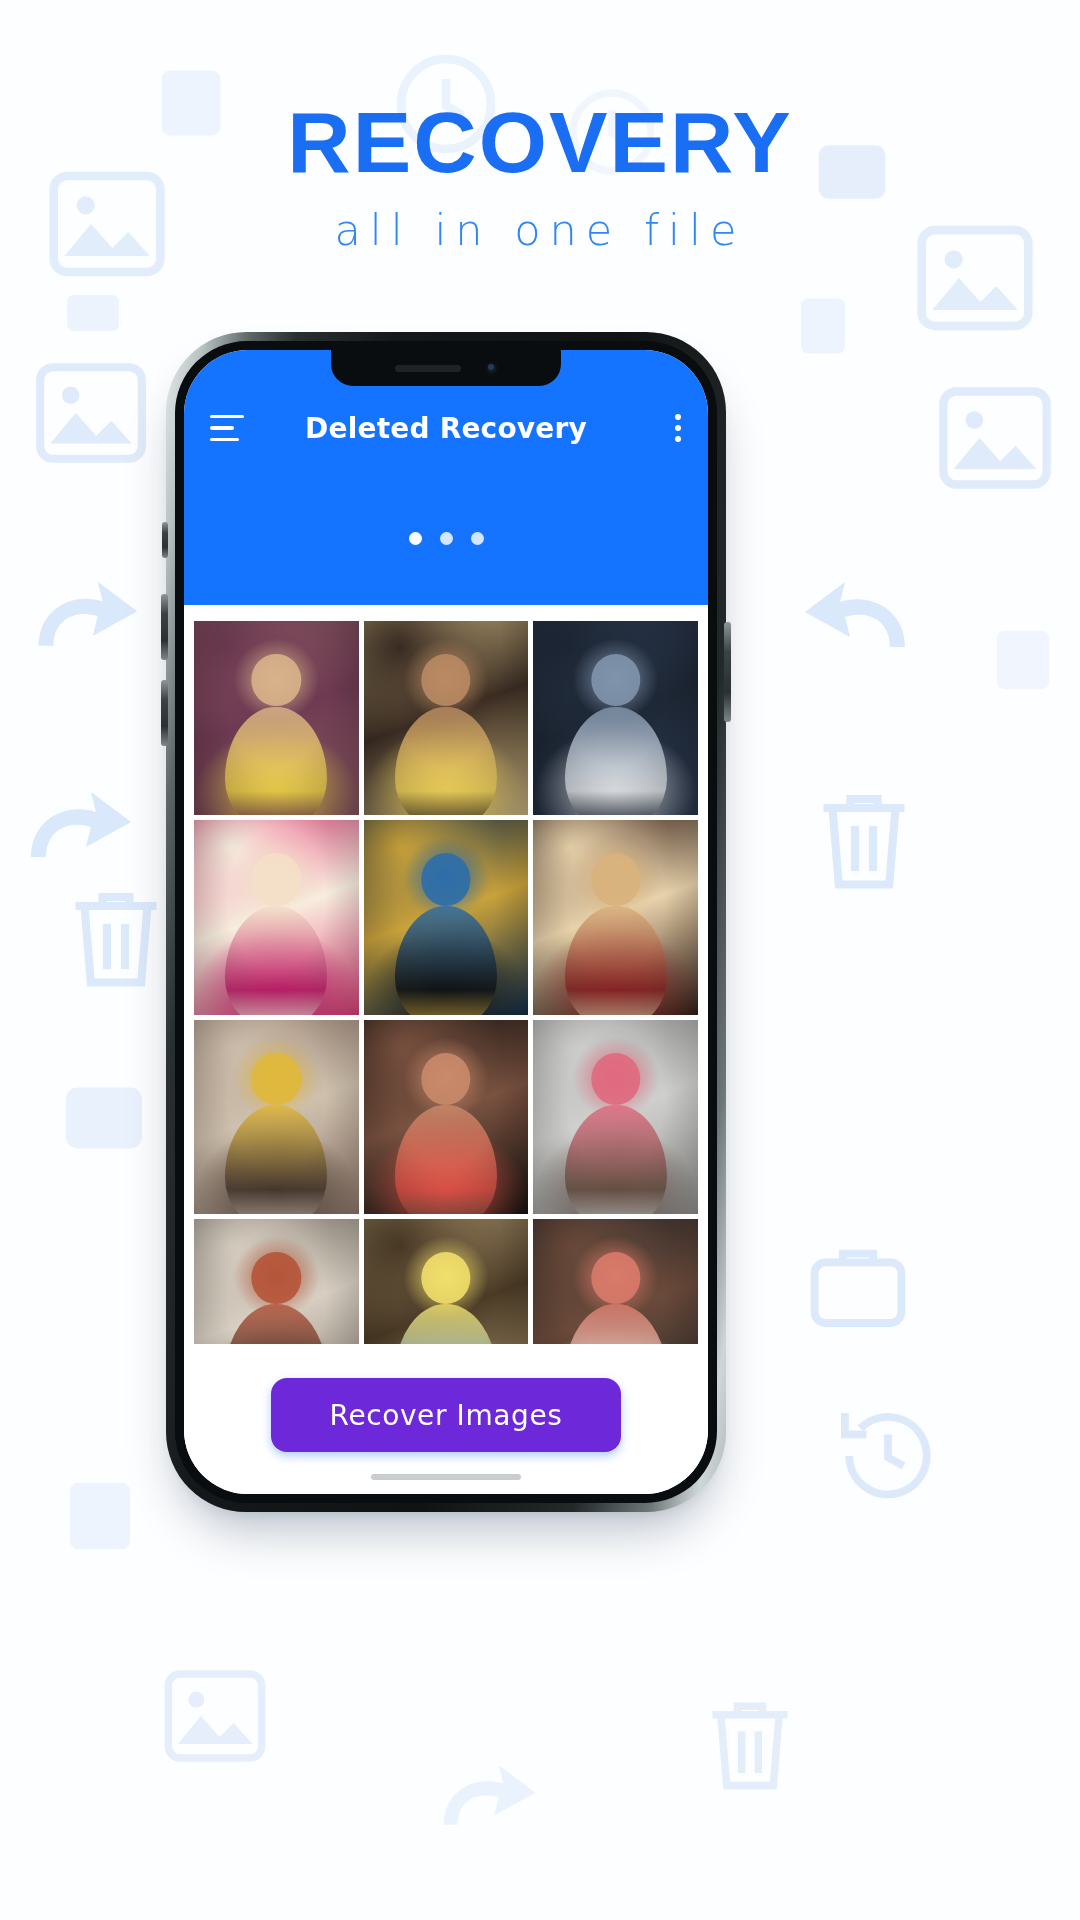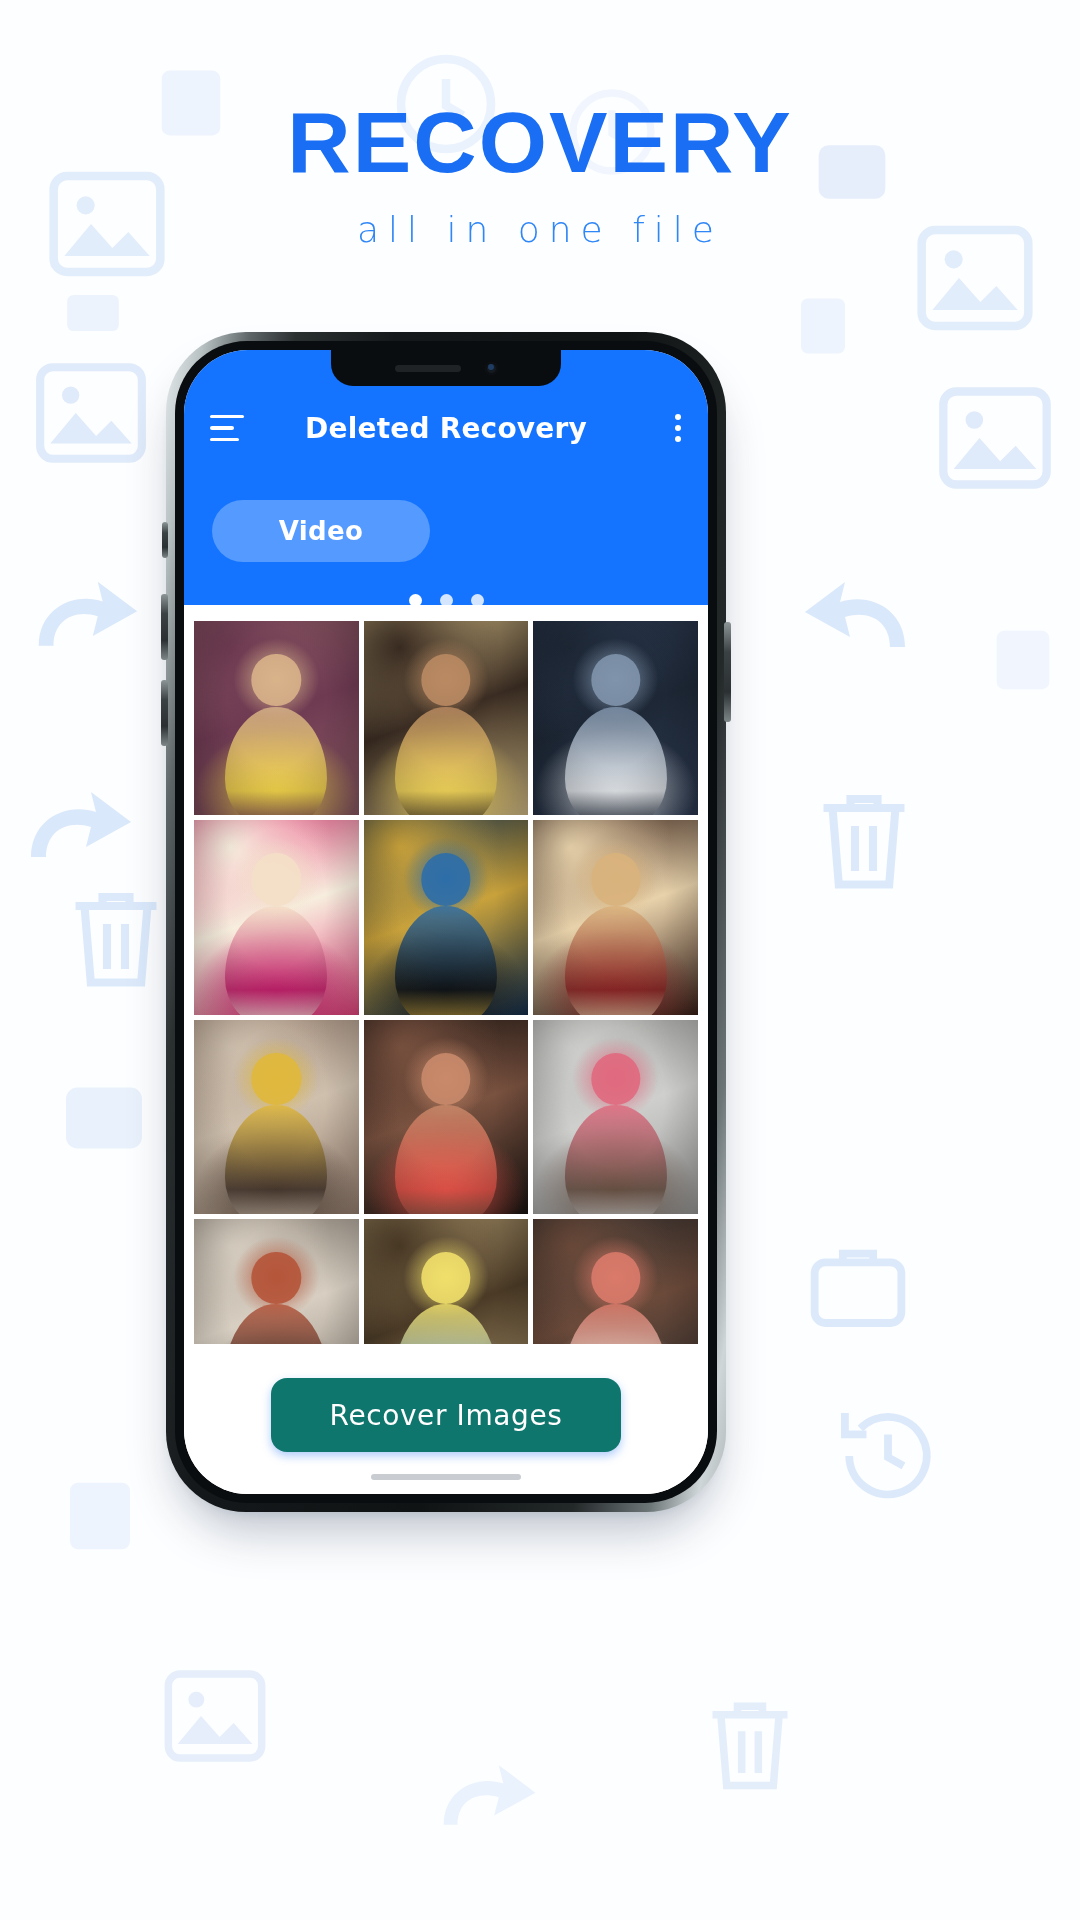"all in one file" #title-sub { font-size: 36px -> 43px }
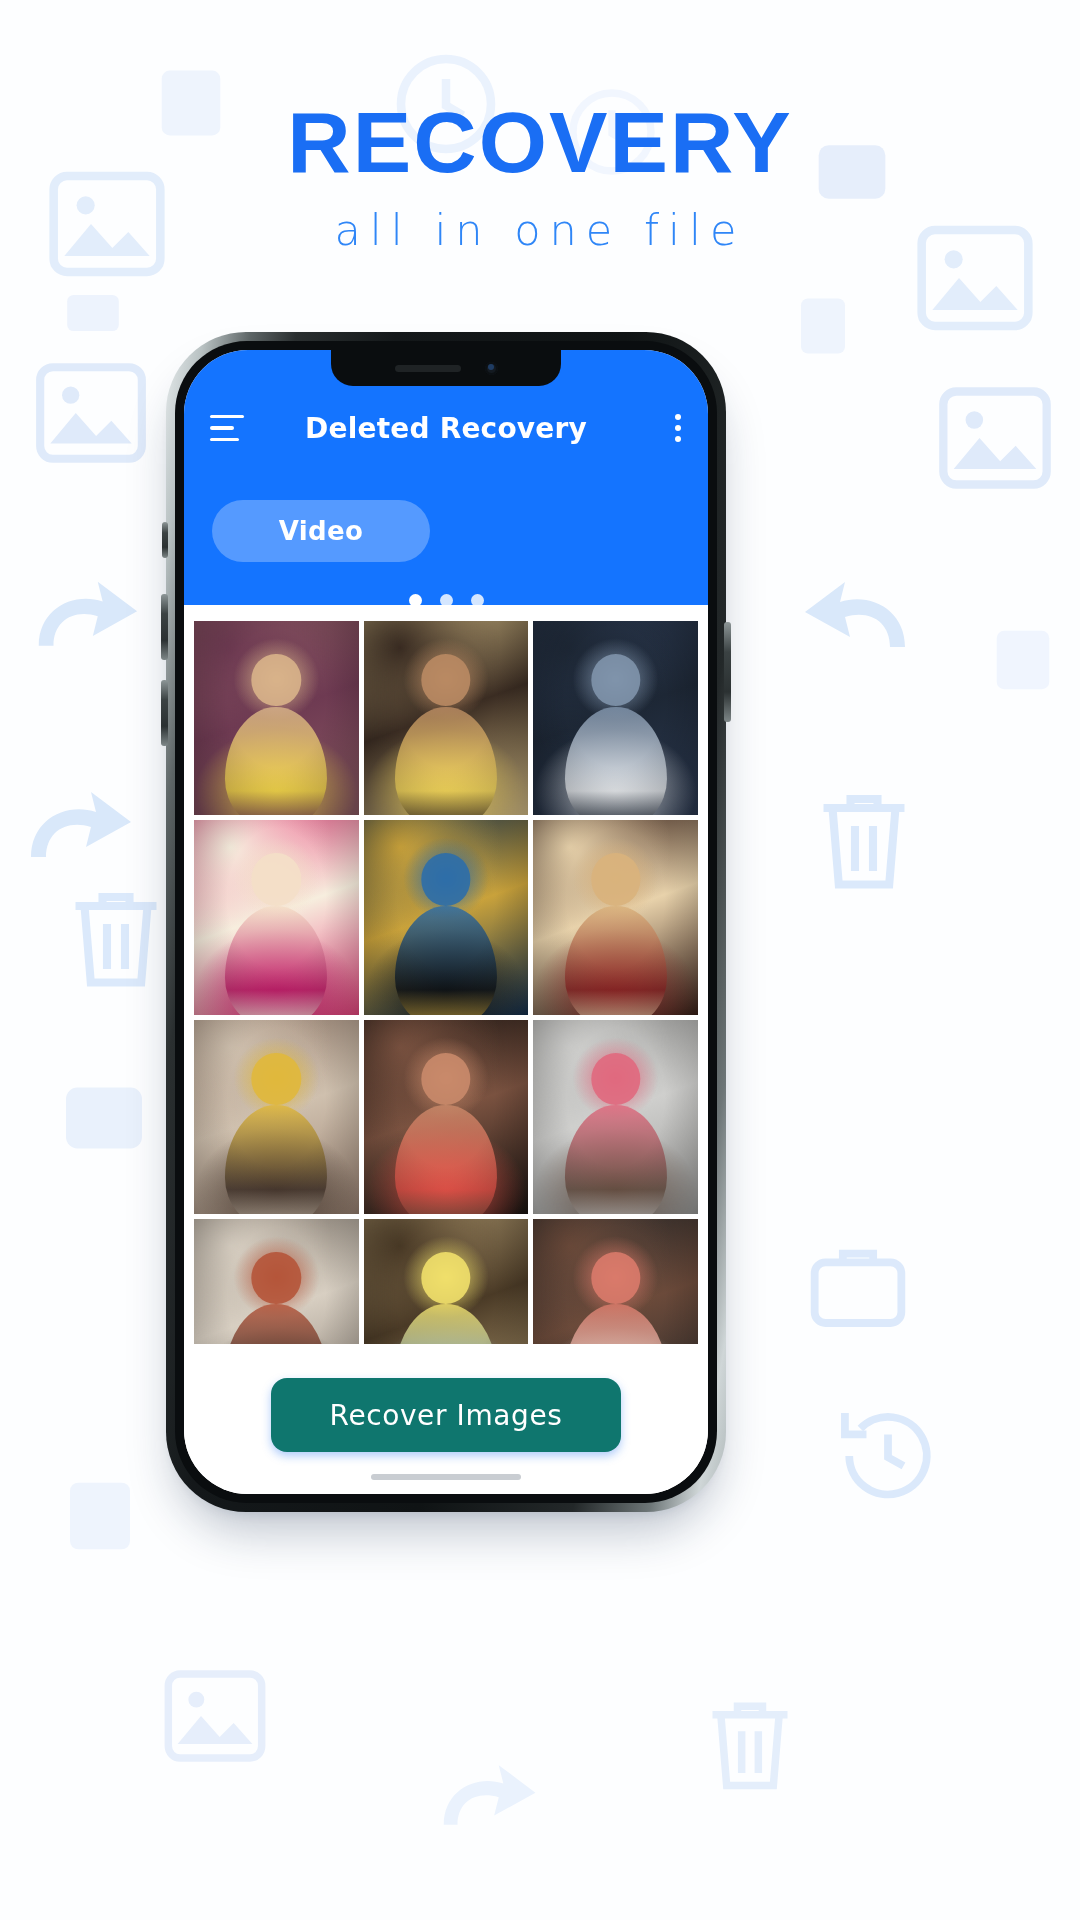"Video" div.tab { html: <div>Video</div> -> none }
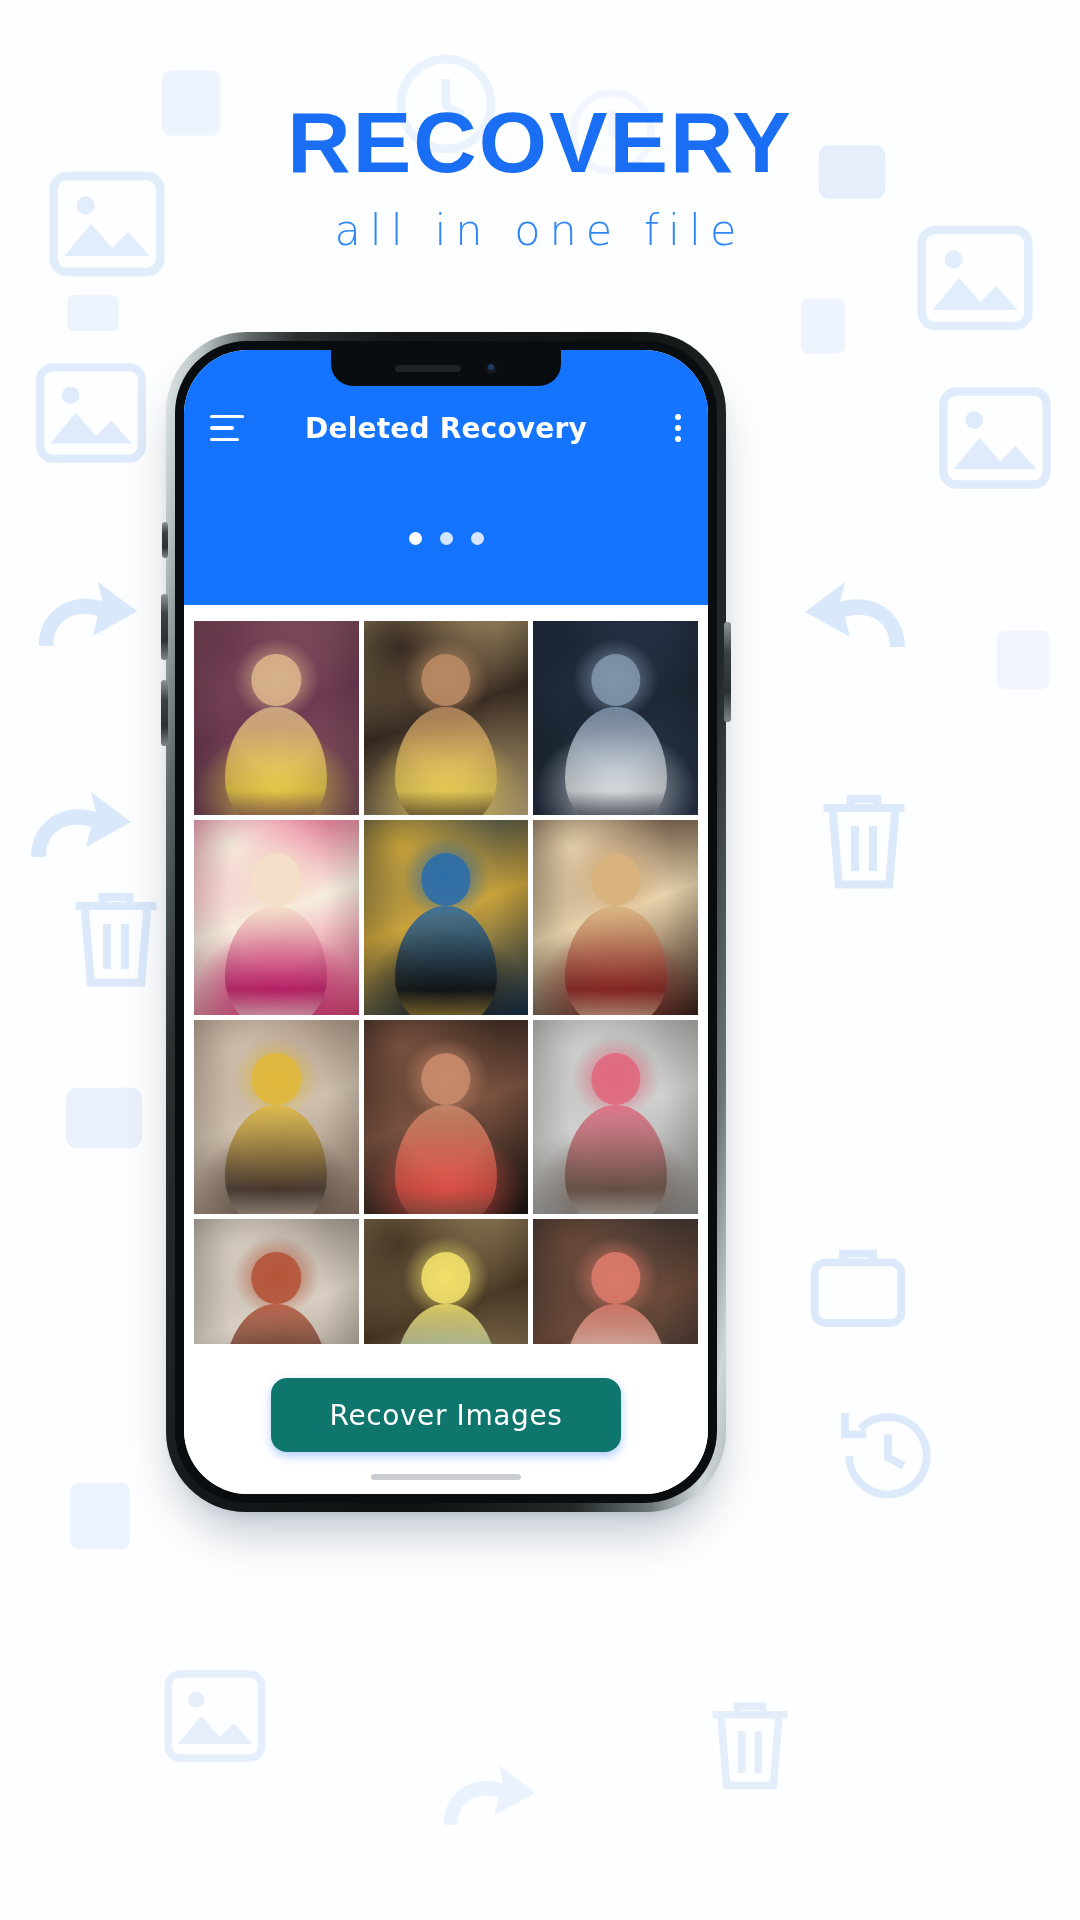"Recover Images" #recover-btn { background: #0f766e -> #6d28d9 }
